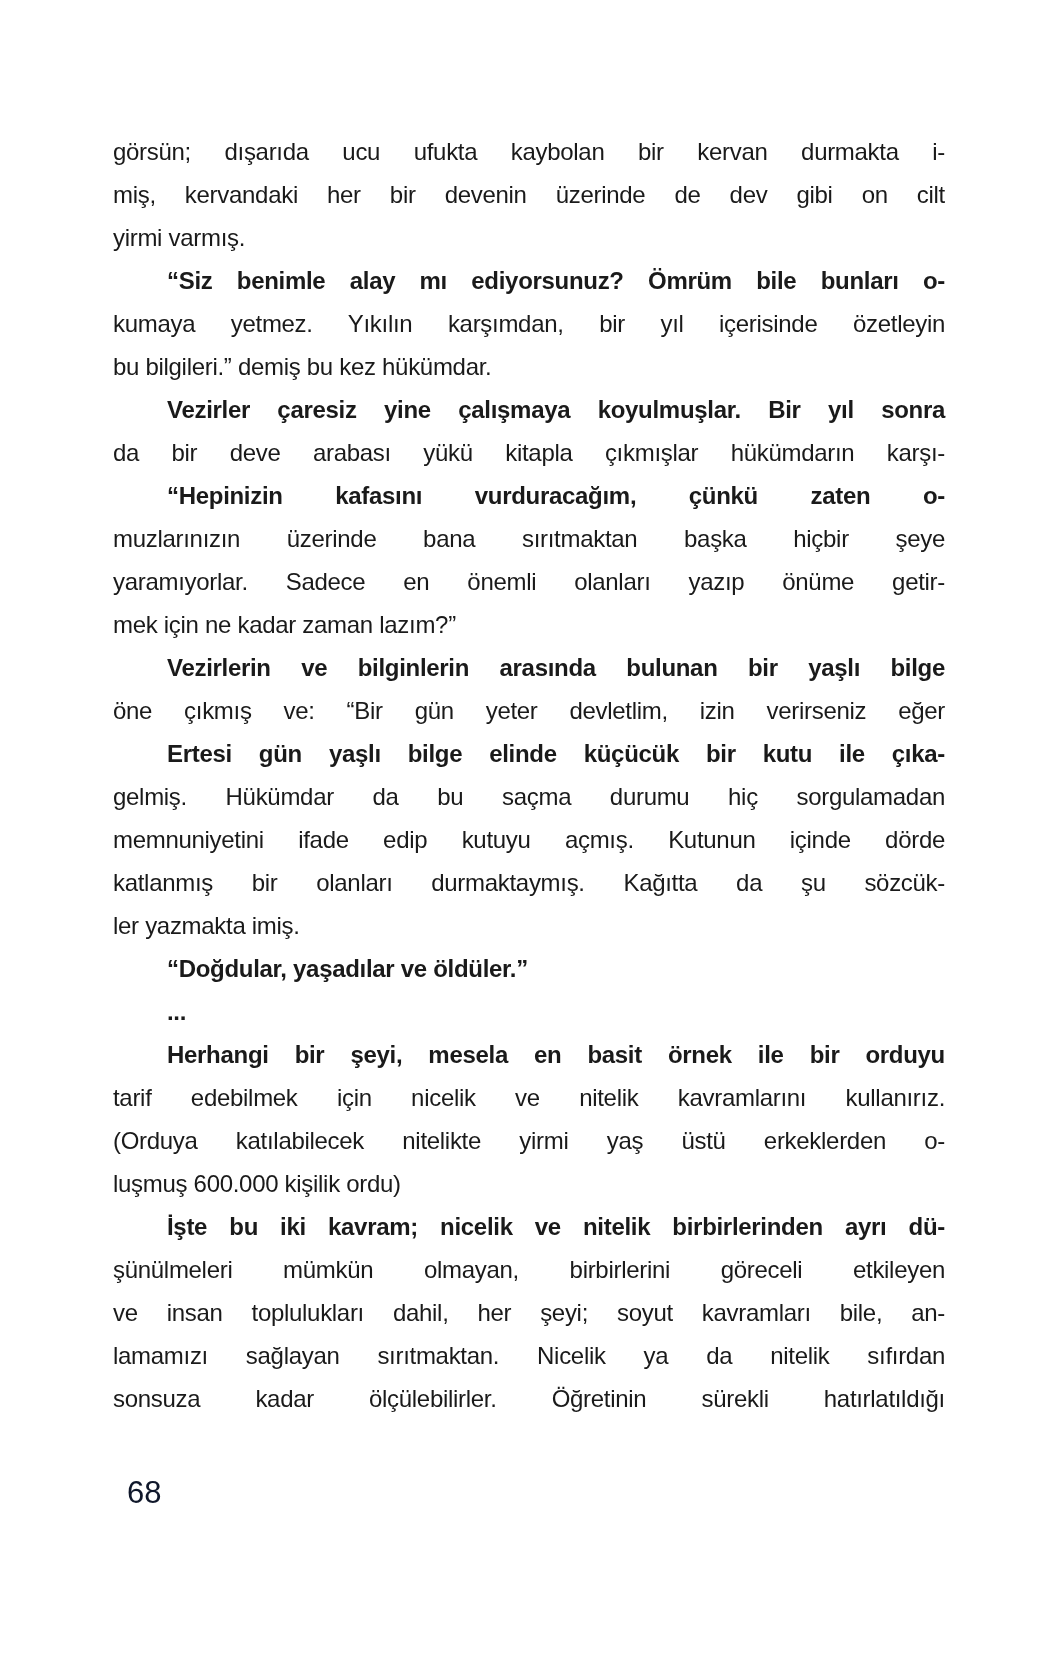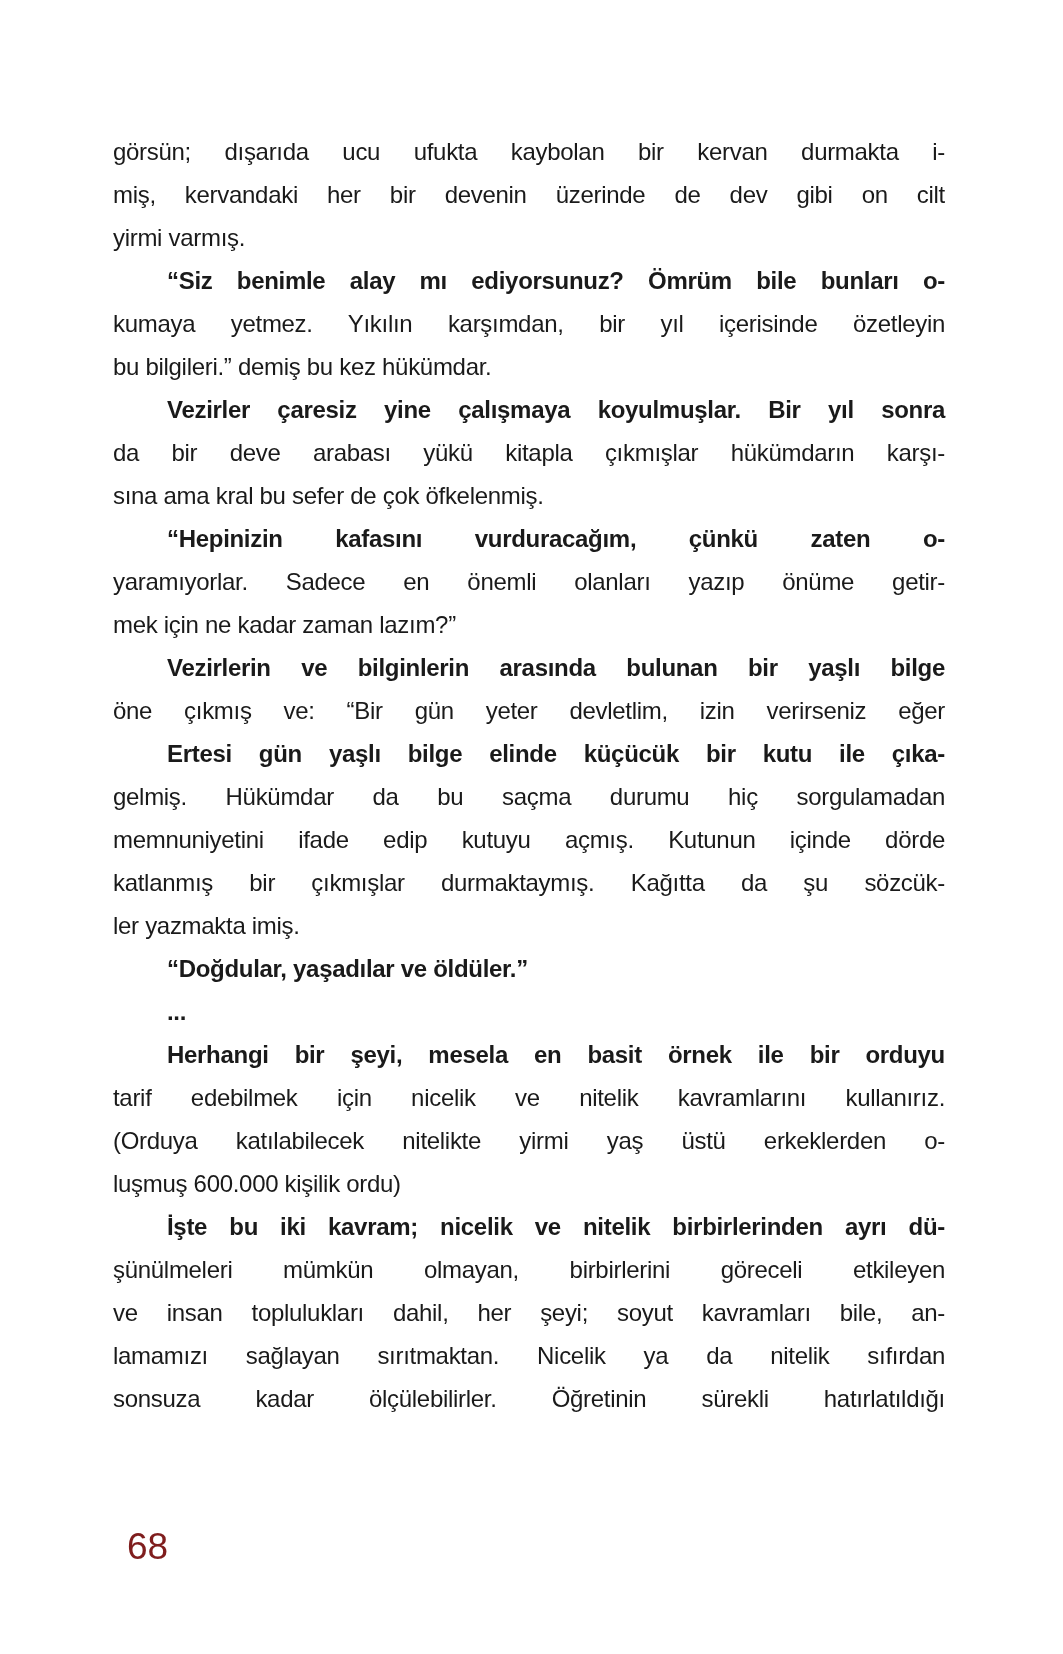"sına ama kral bu sefer" div.line { html: <div>sına ama kral bu sefer de çok öfkelenmiş.</div> -> none }
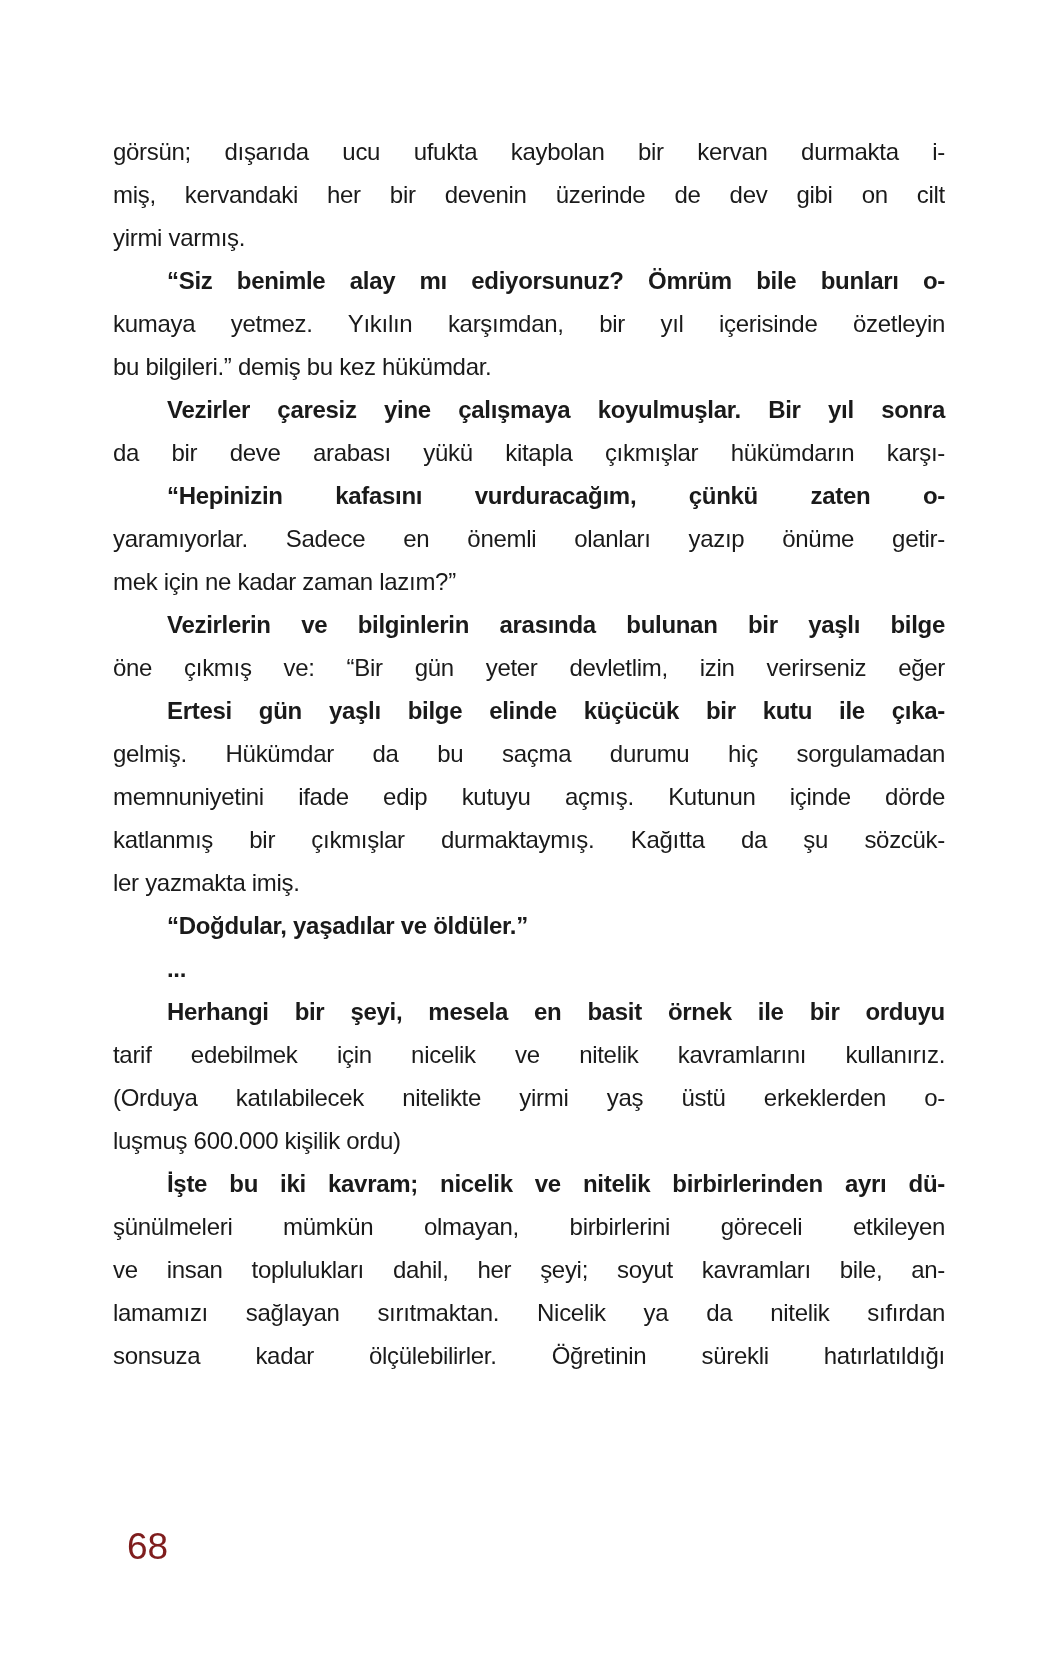"muzlarınızın üzerinde bana sırıtmaktan" div.line { html: none -> <div>muzlarınızın üzerinde bana sırıtmaktan başka hiçbir şeye</div> }
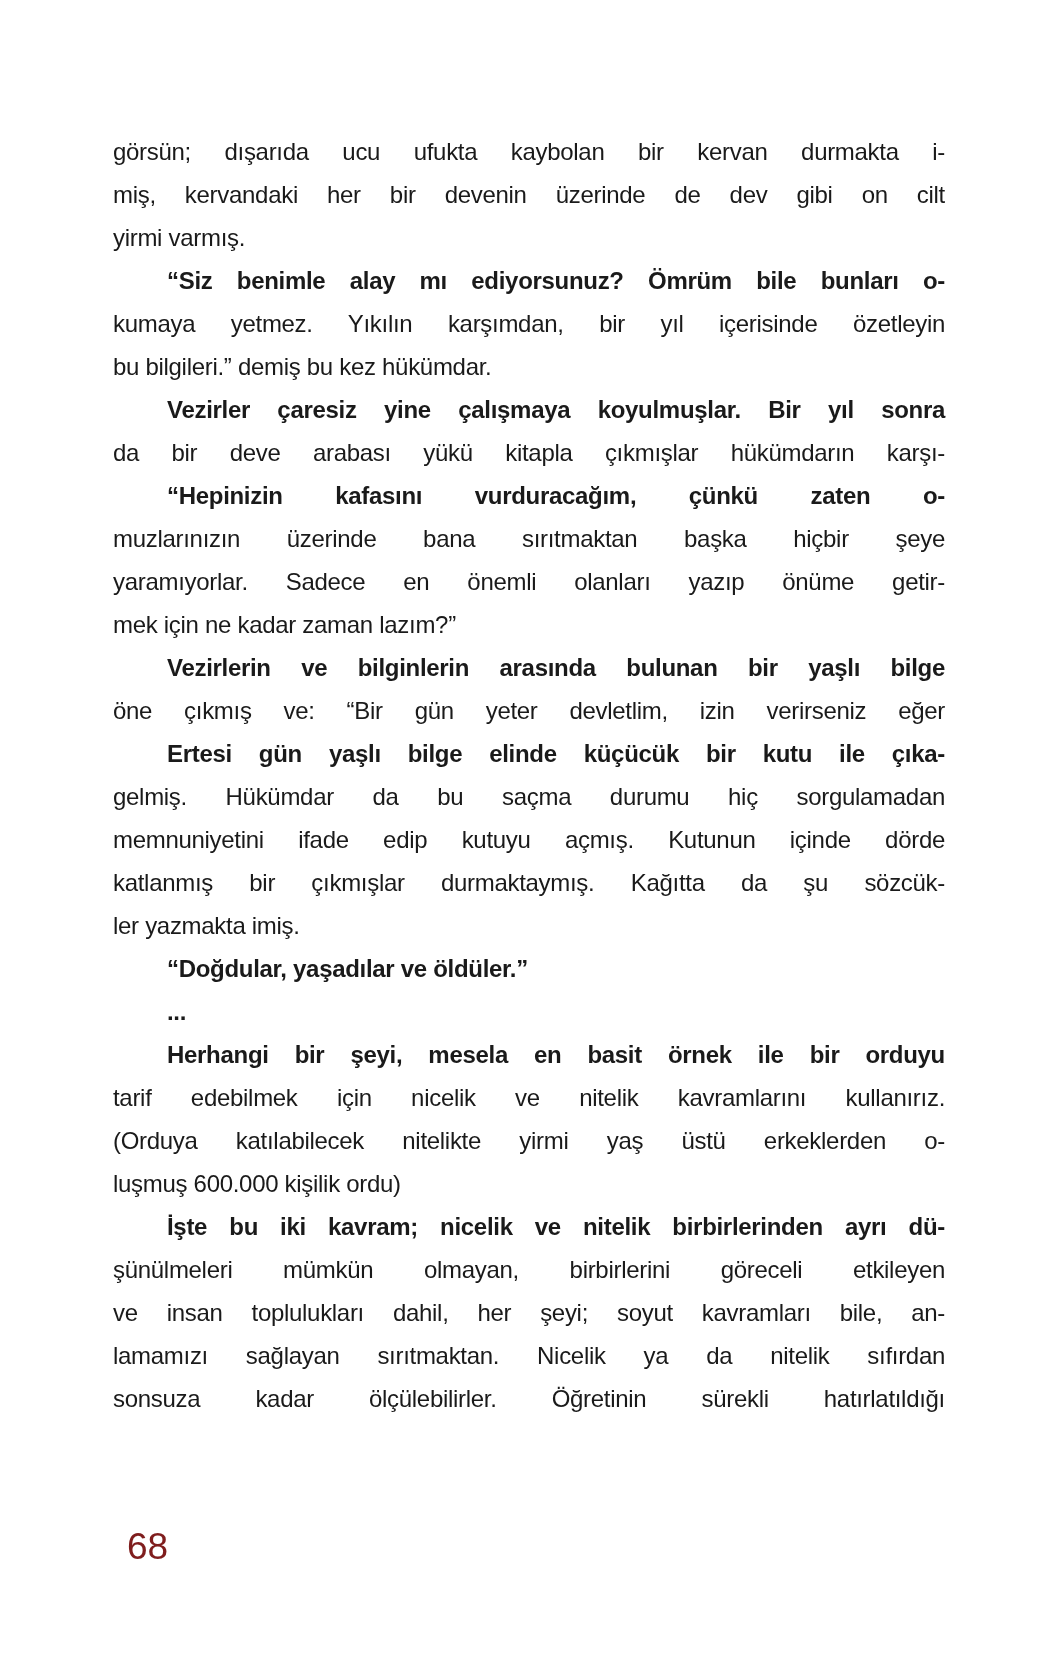"katlanmış bir çıkmışlar durmaktaymış." div.line { text: çıkmışlar -> olanları }
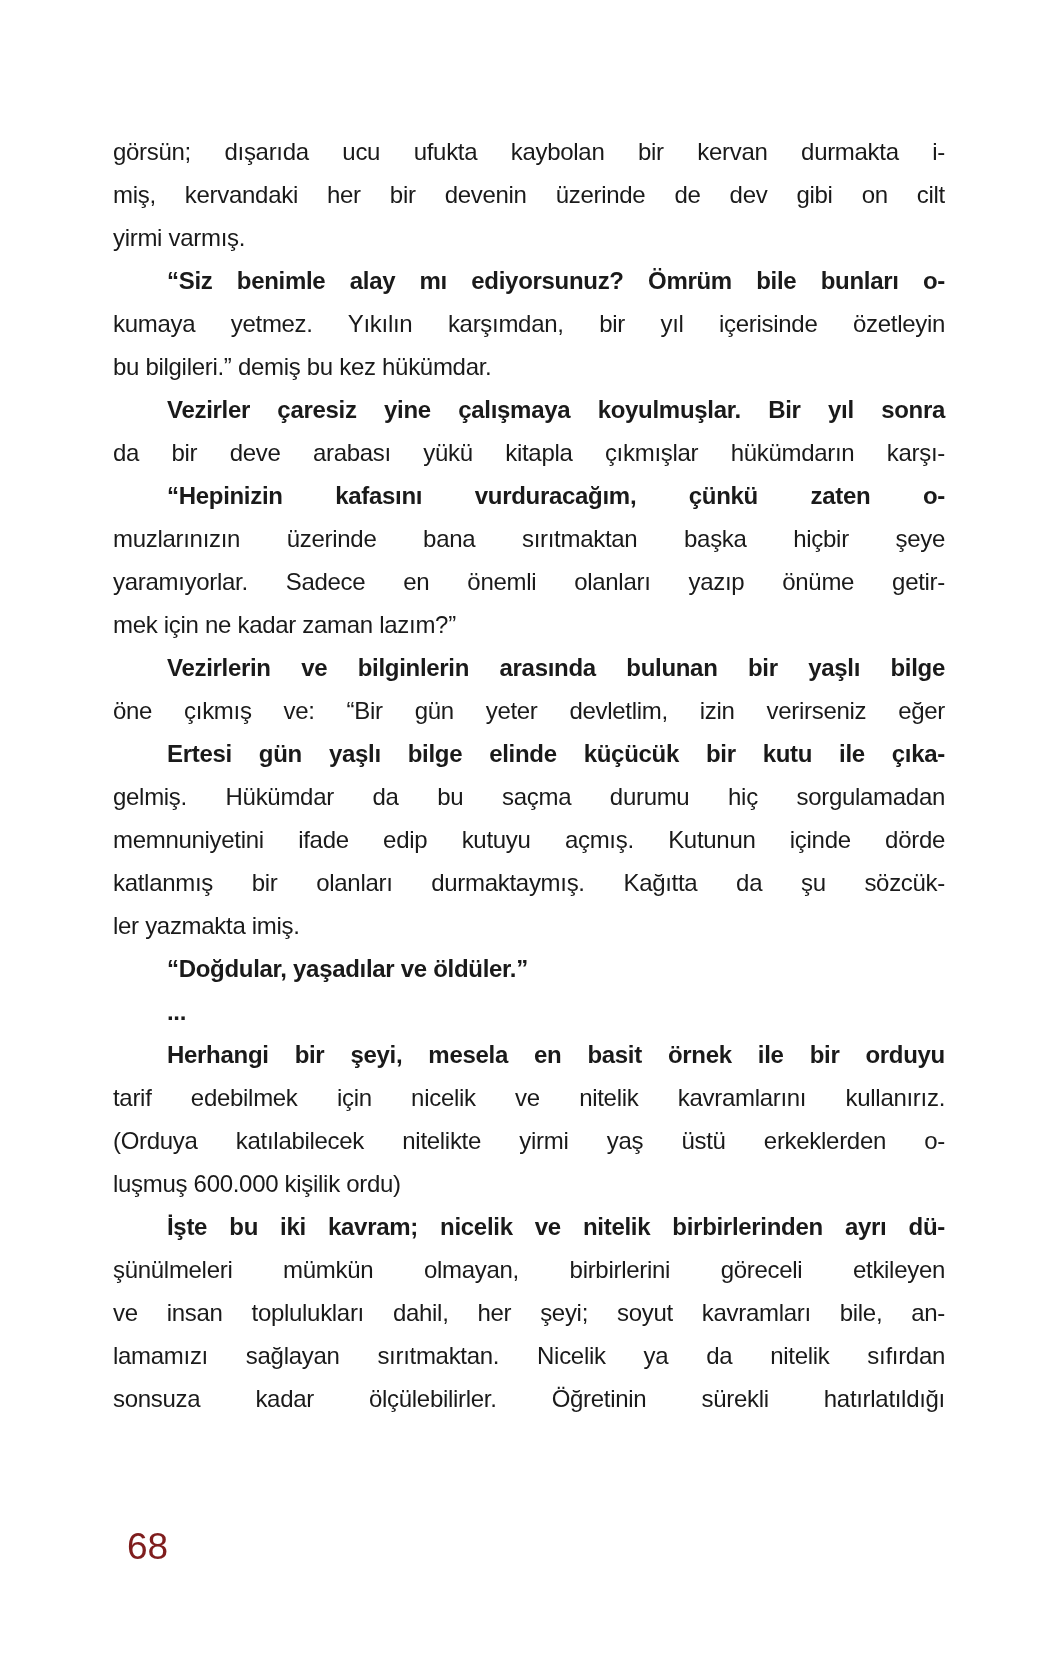"68" .page-number { color: #7f1d1d -> #0f172a; font-size: 37px -> 31px; top: 1525px -> 1471px }
